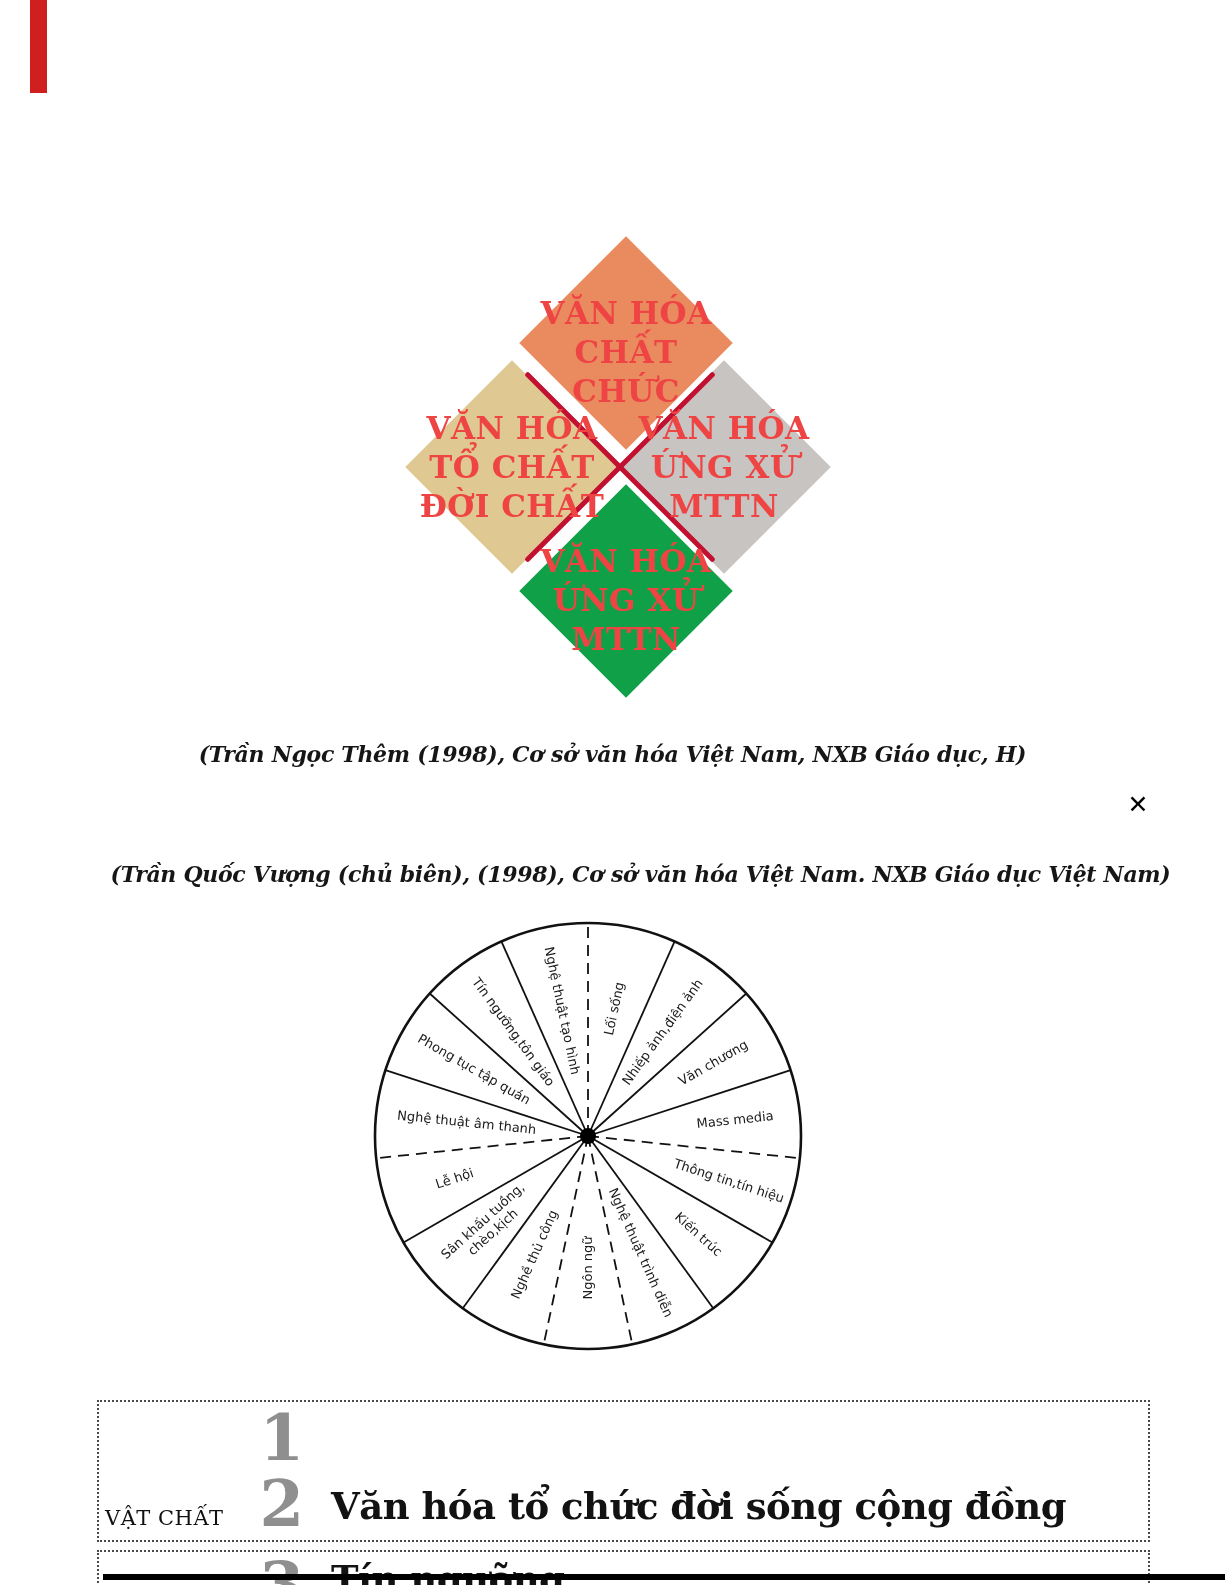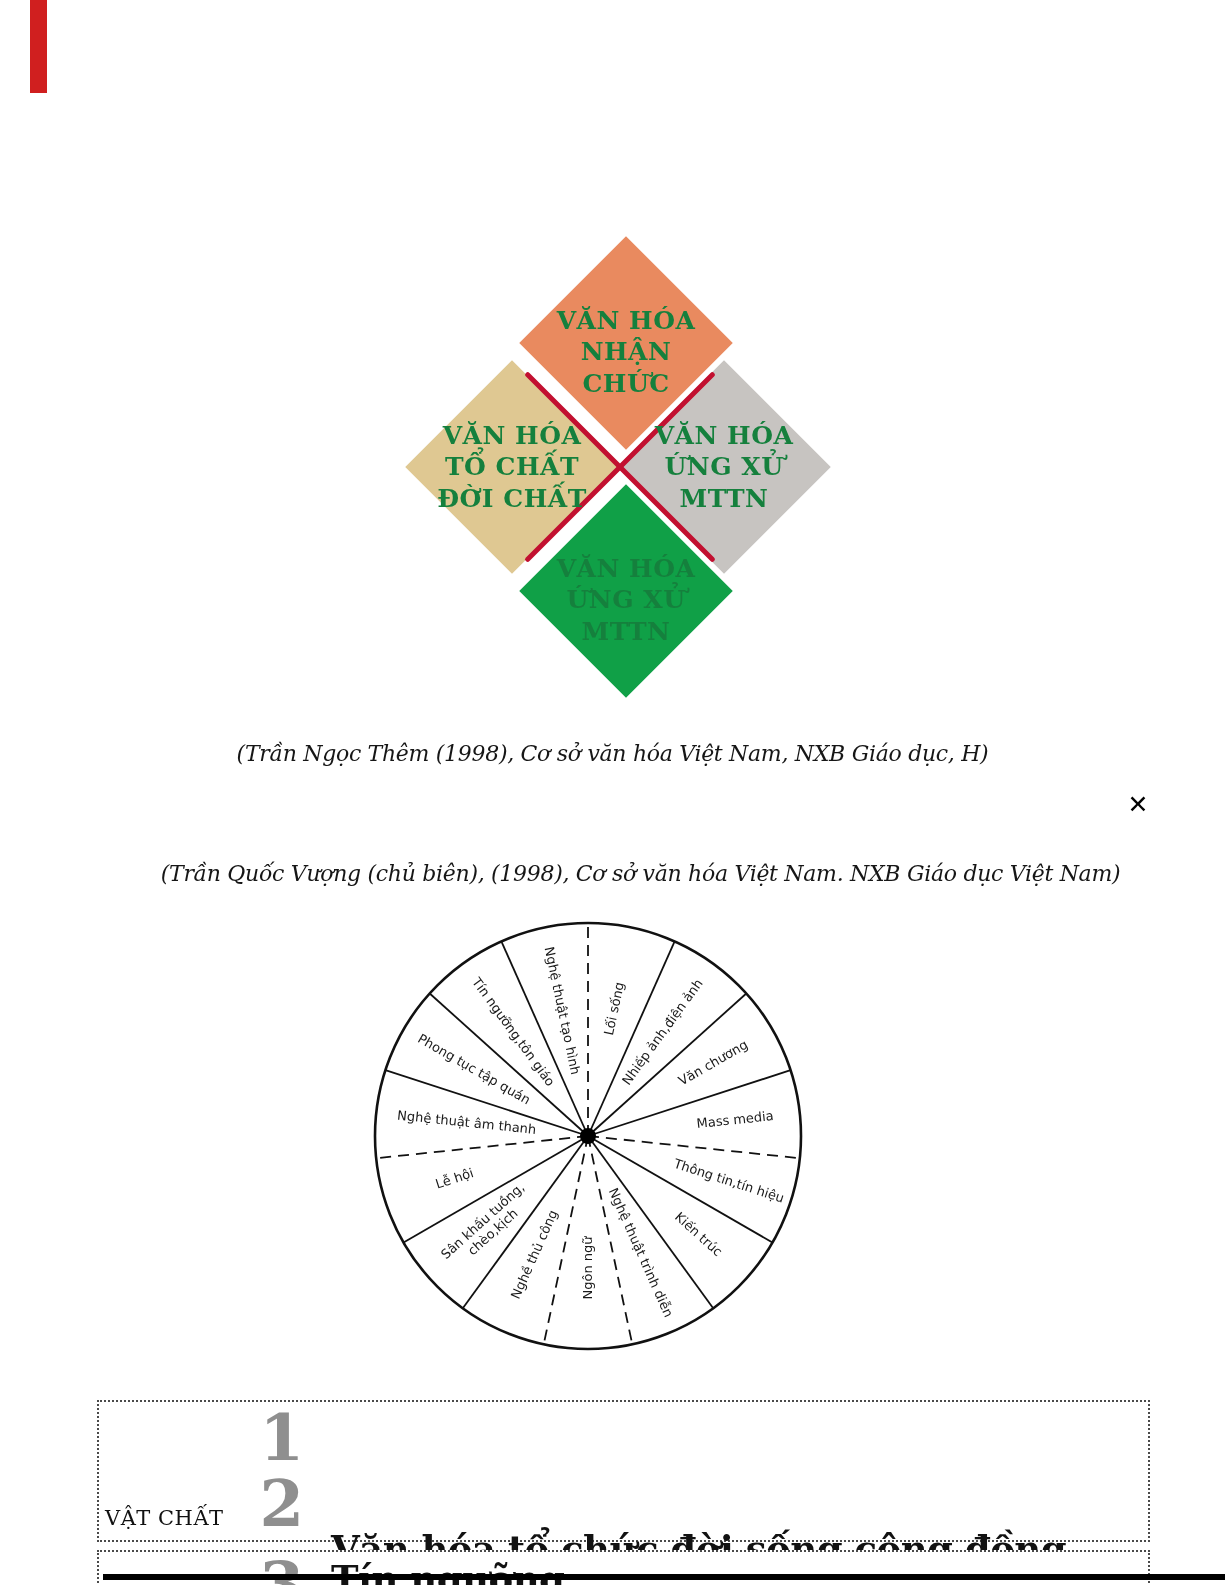"VĂN HÓA" .dlabel { color: #15803d -> #ef4444; font-size: 25px -> 31px }
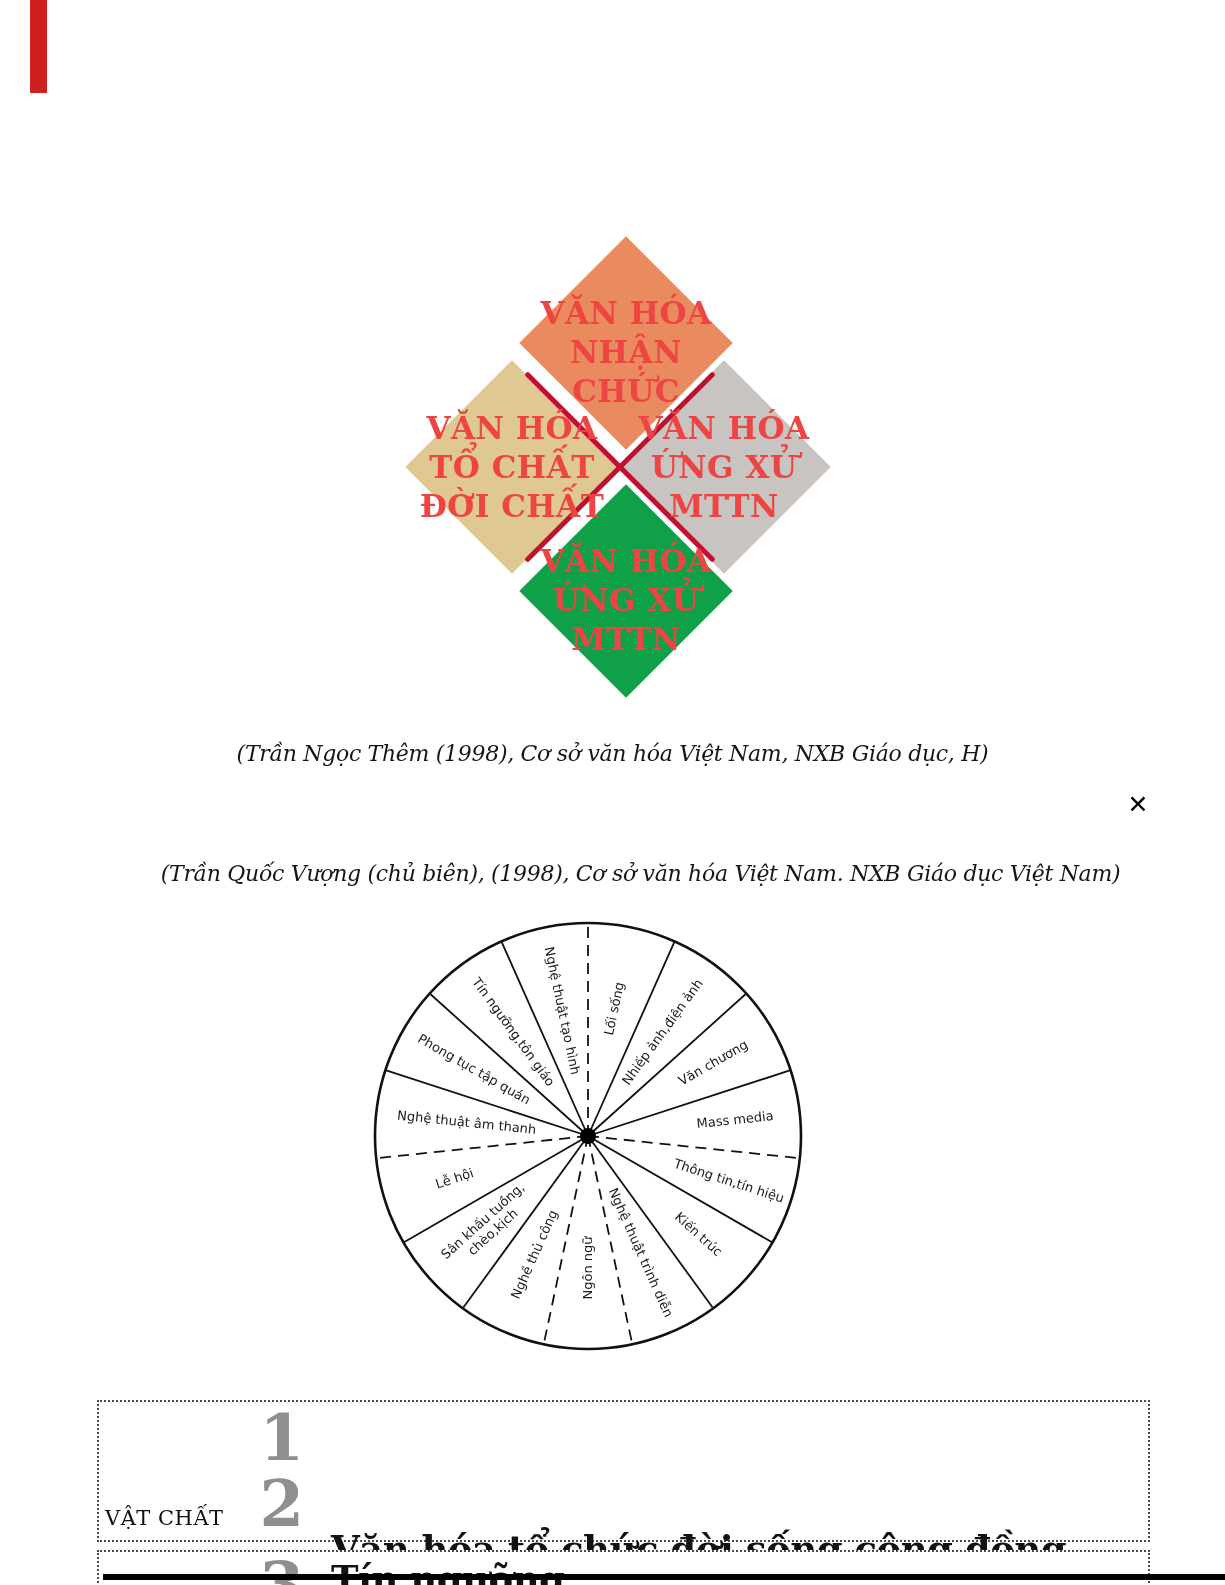"NHẬN" div { text: NHẬN -> CHẤT }
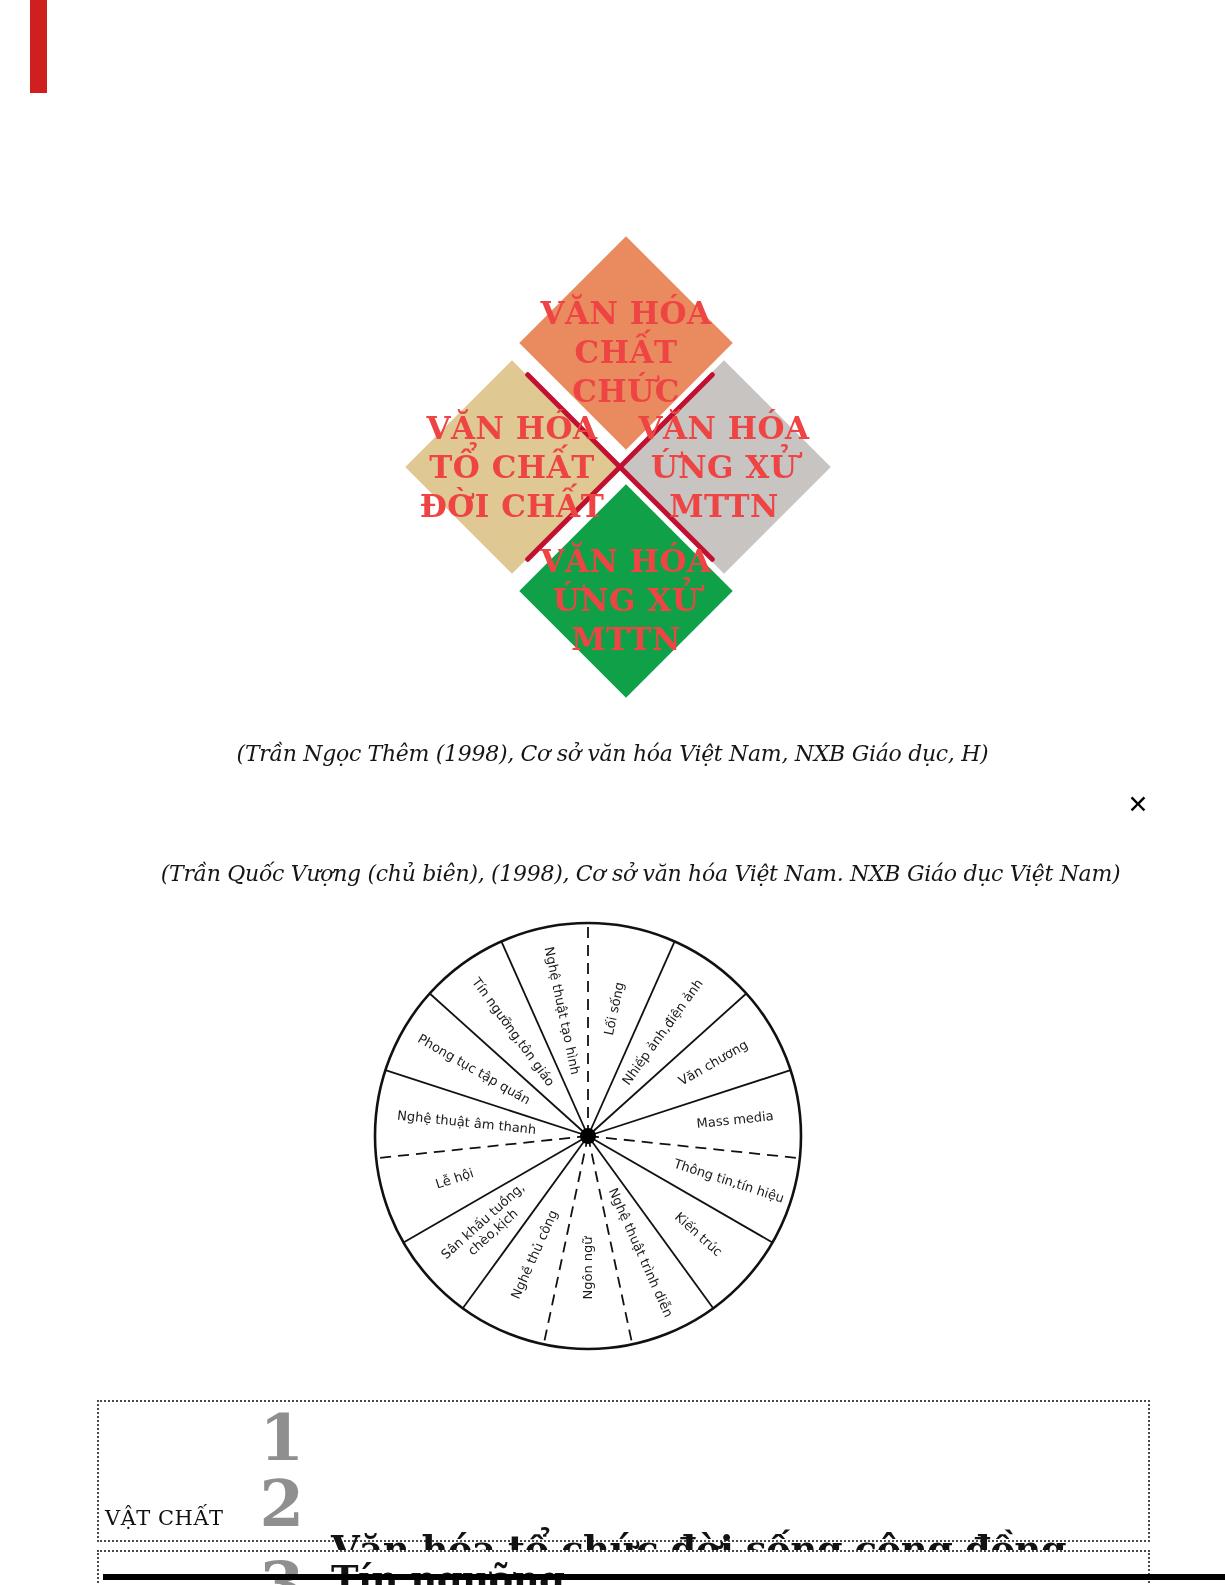"(Trần Ngọc Thêm (1998), Cơ" .citation { font-weight: none -> bold }
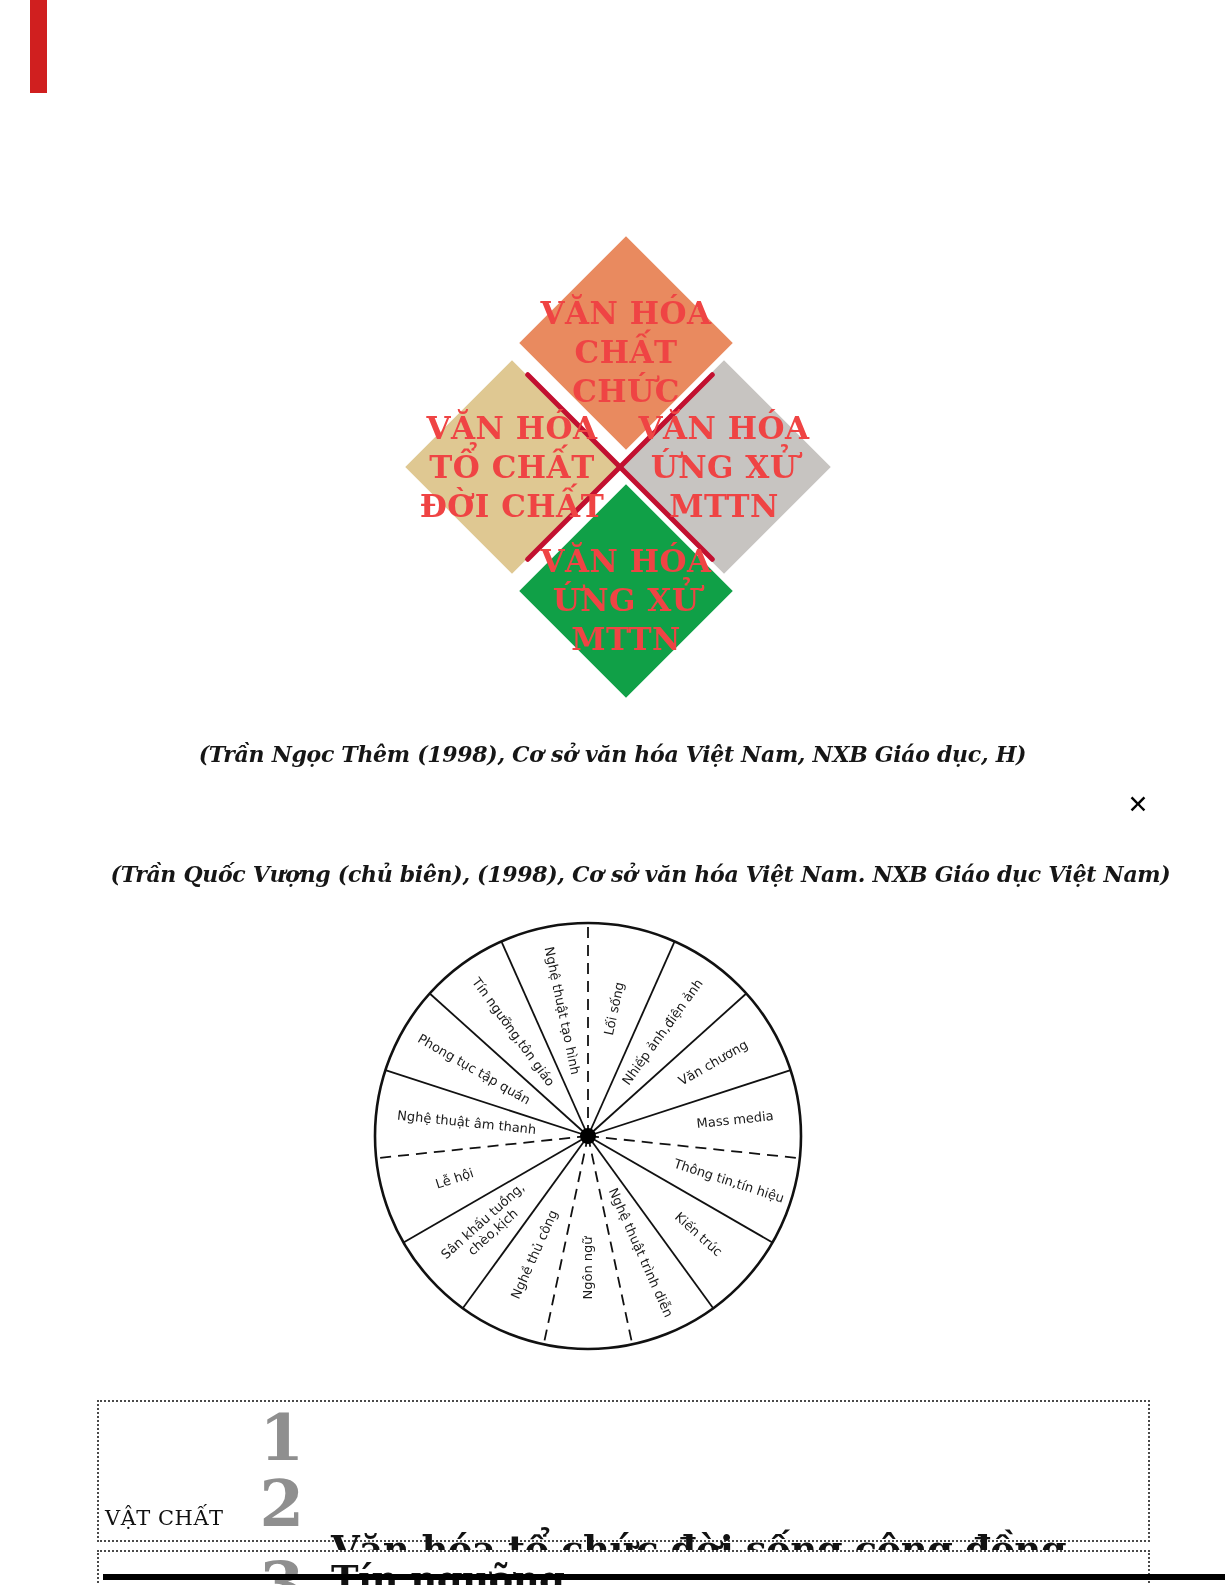"Văn hóa tổ chức đời" .t2 { margin-top: 43px -> none }
